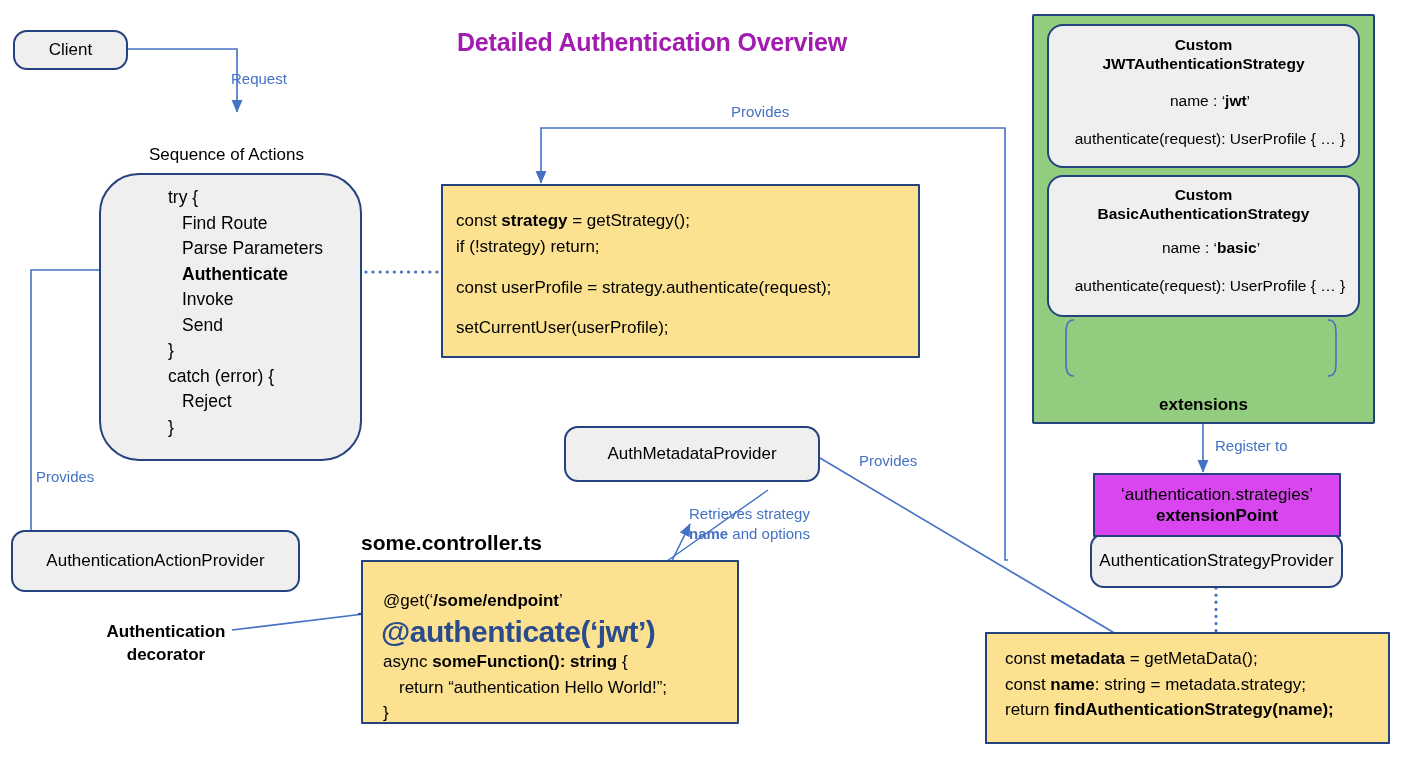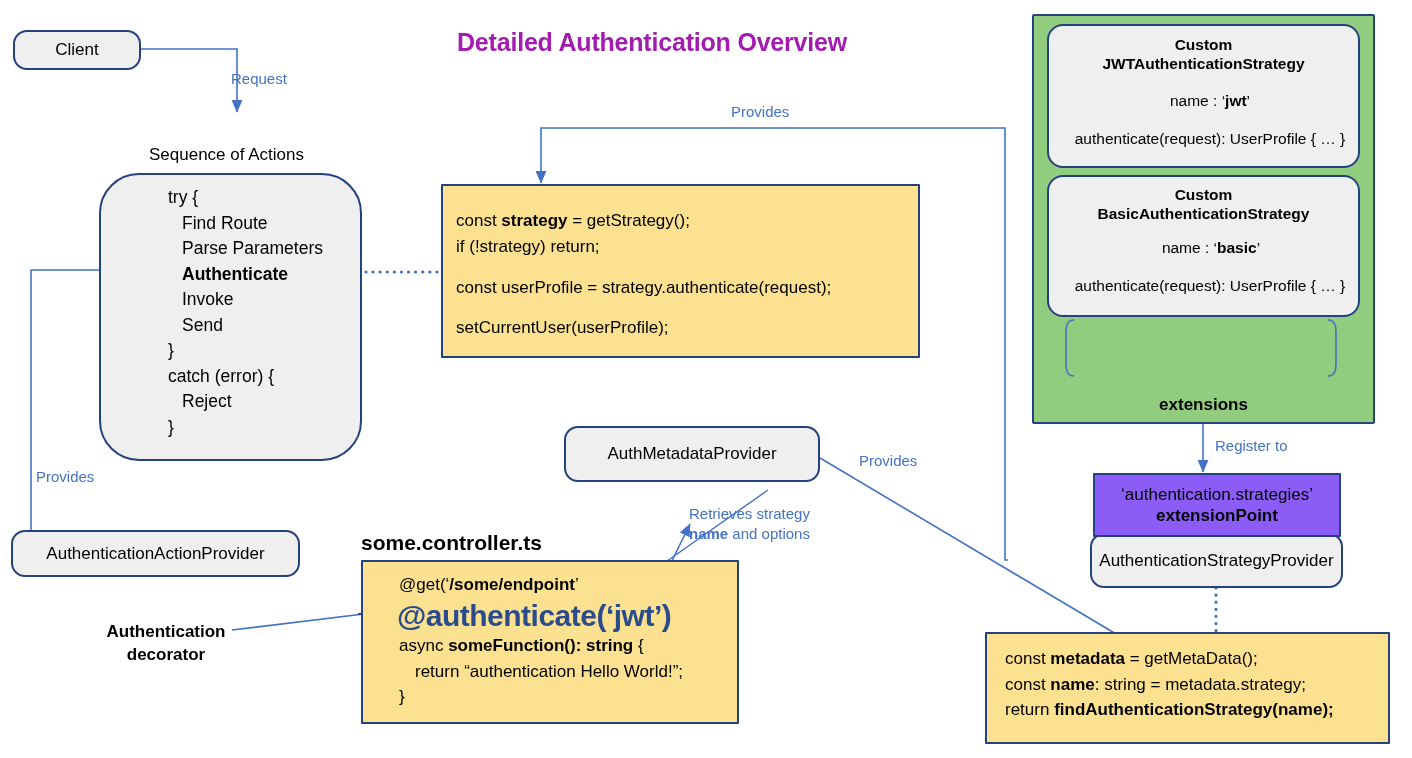"Client" div.node { width: 128px -> 115px }
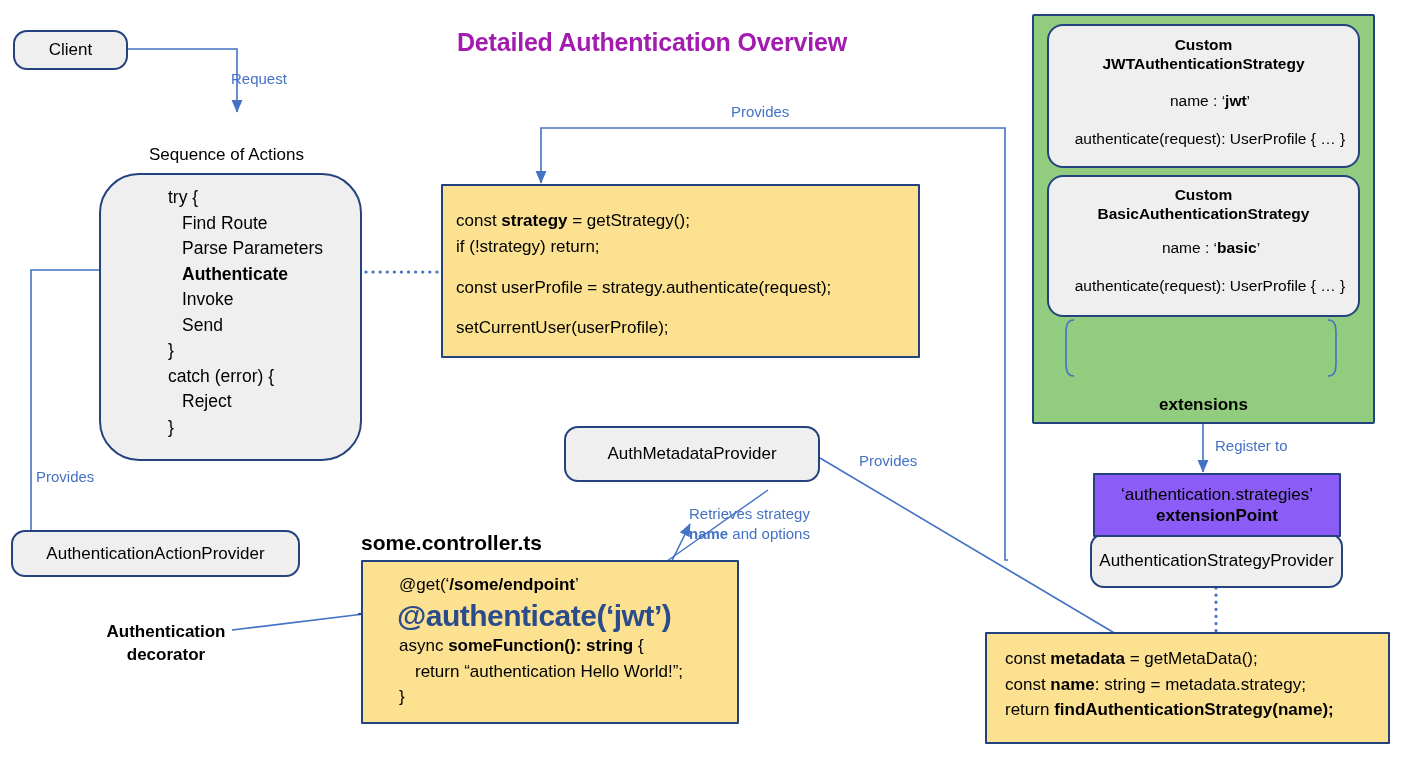"‘authentication.strategies’" .greenlight { background: #8b5cf6 -> #d946ef }
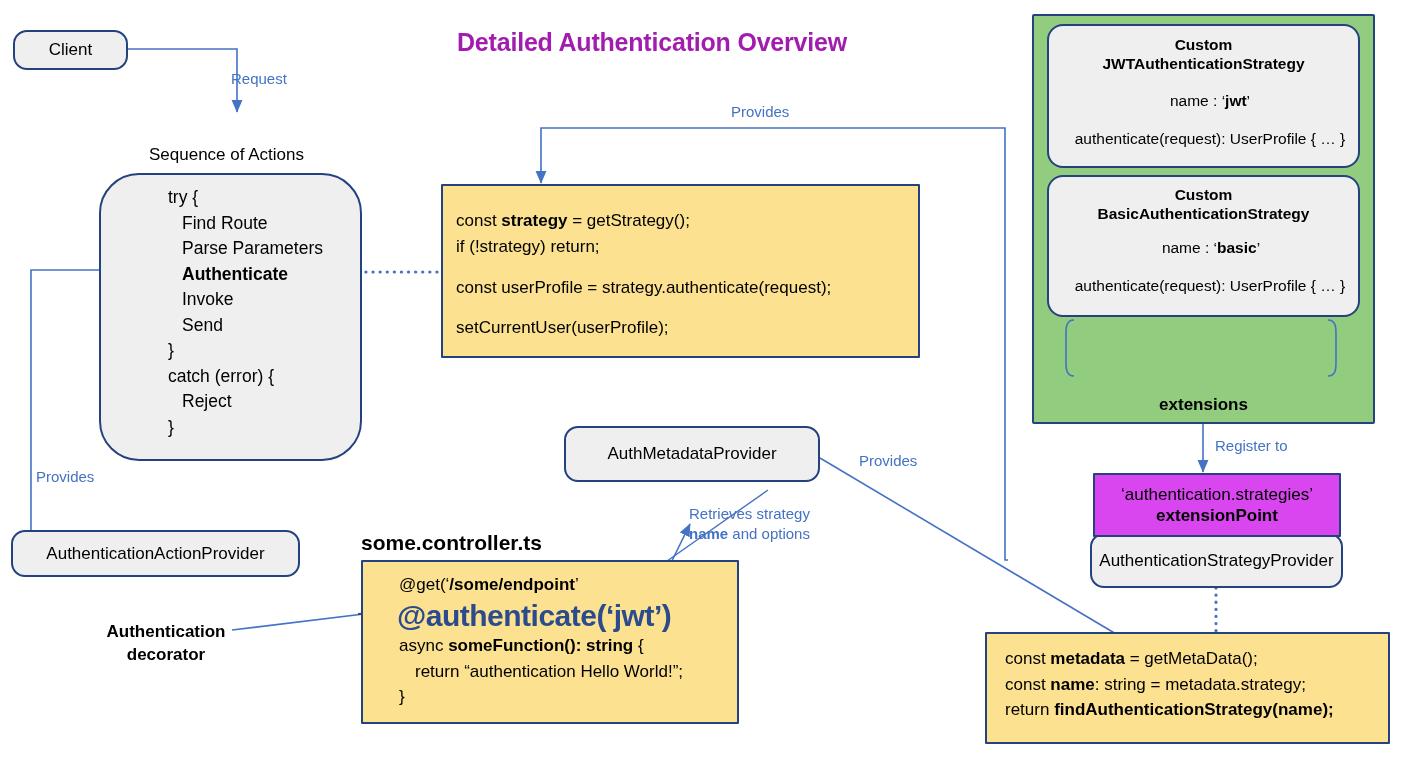"AuthenticationActionProvider" div.node { height: 47px -> 62px }
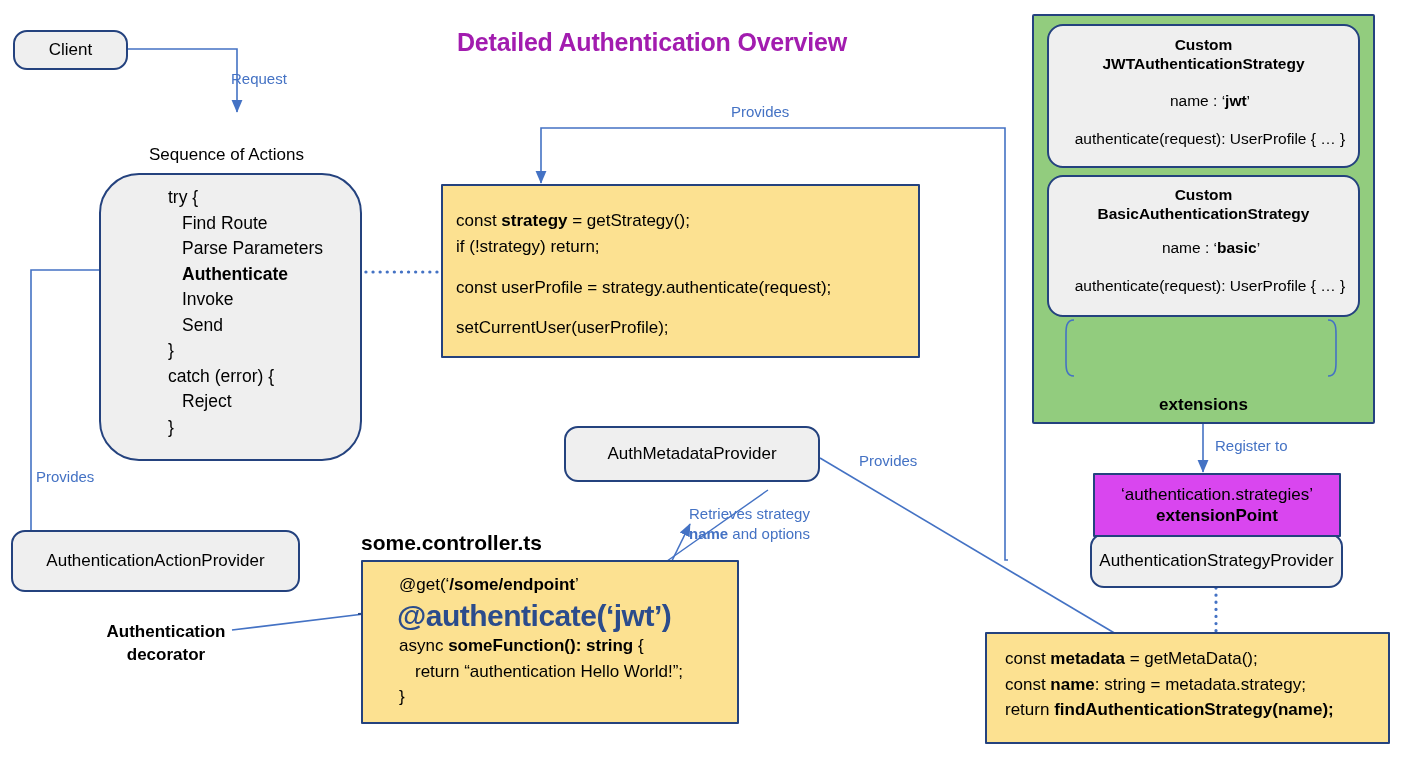"@get(‘/some/endpoint’" div { margin-top: none -> 16px; padding: 10px 0 0 36px -> 10px 0 0 20px }
